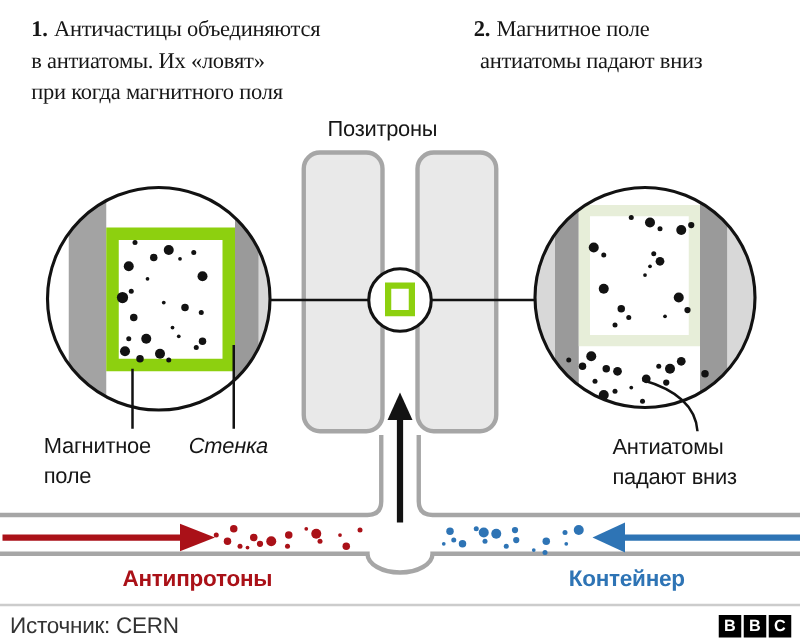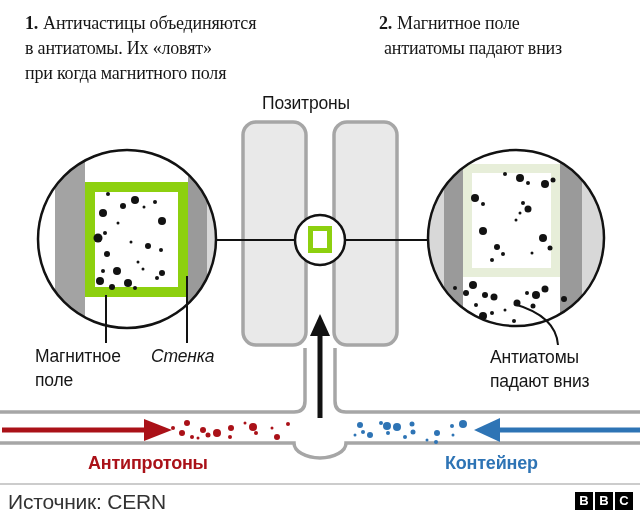"Антипротоны" .beam-label { margin-left: none -> 10px }
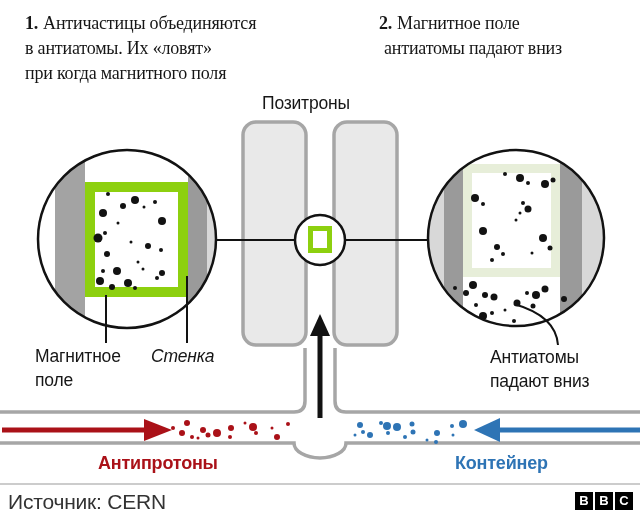"Источник: CERN" .source { font-size: 21px -> 18px }
